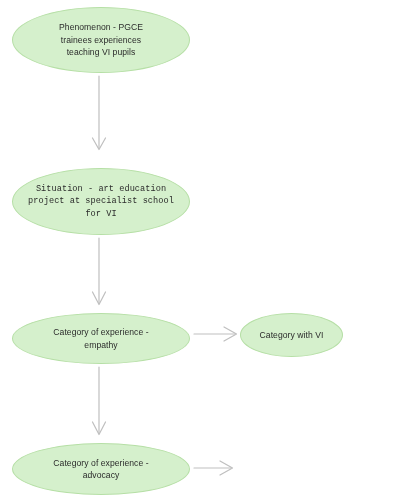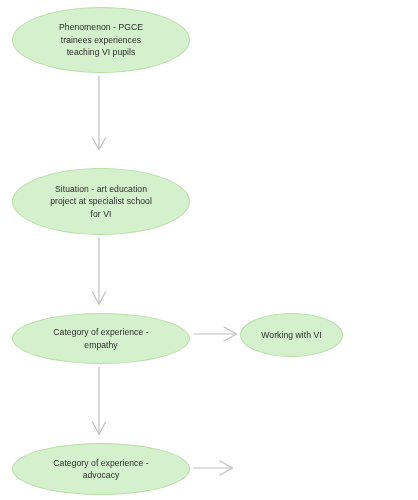"Situation - art education" #node-situation { font-family: none -> Liberation Mono, monospace }
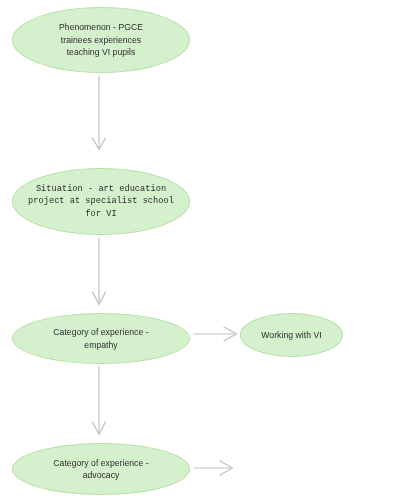"Working with VI" span.node-label { text: Working -> Category }
